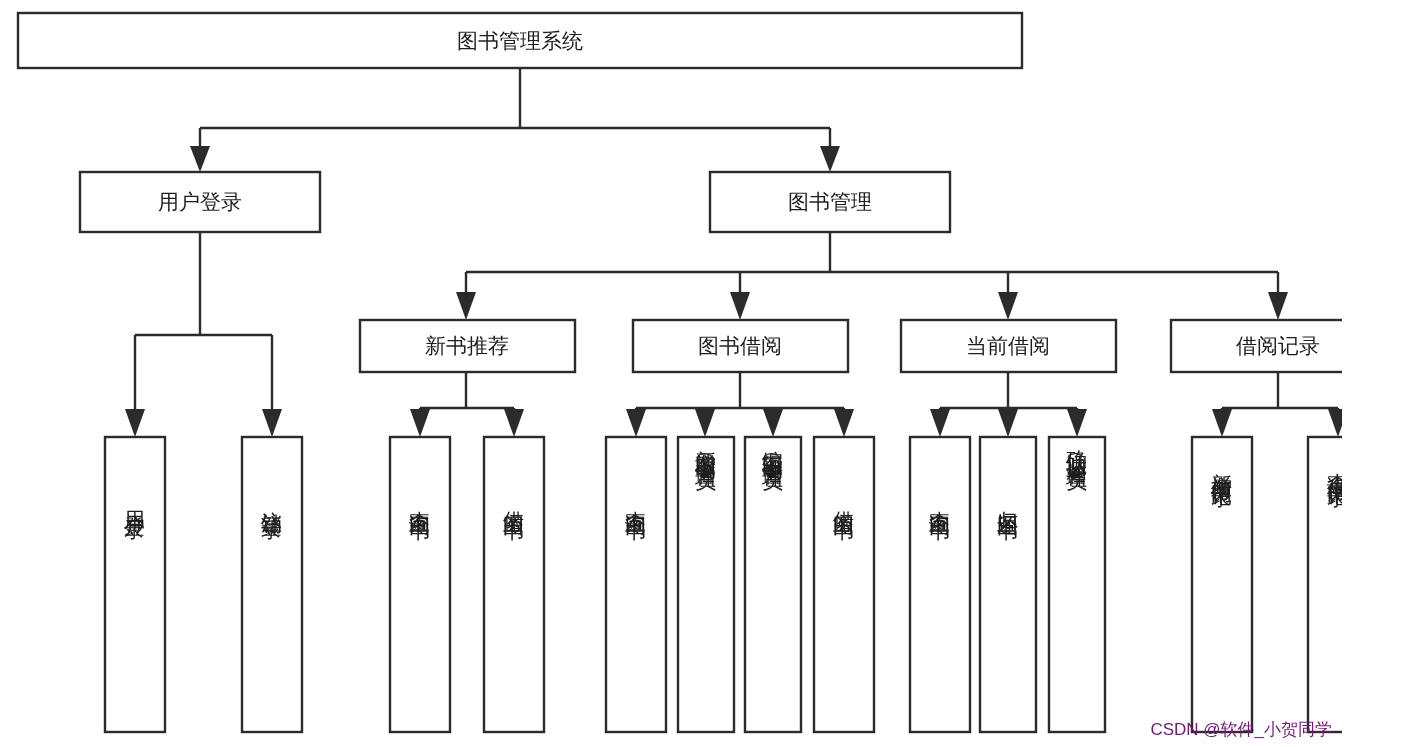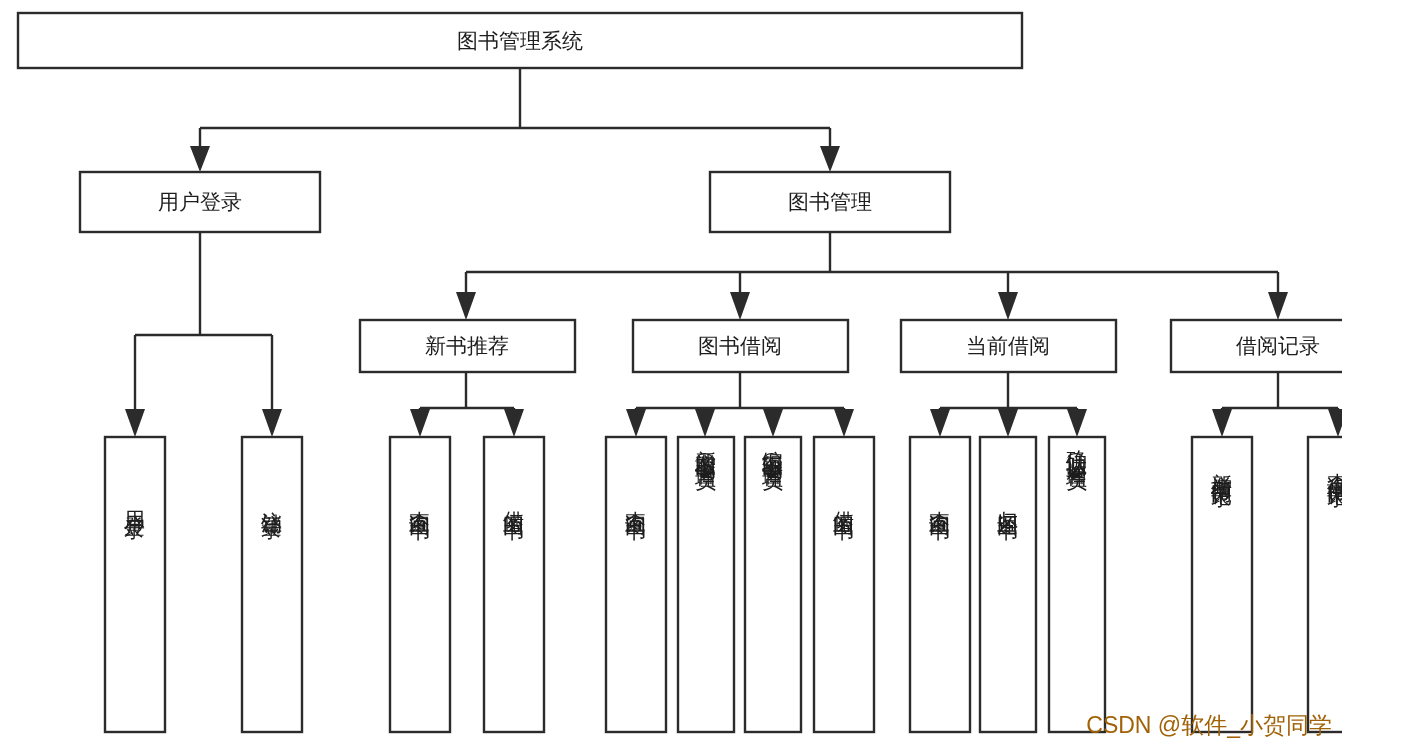"CSDN @软件_小贺同学" .watermark-text { color: #a16207 -> #701a75; font-size: 23px -> 17px }
